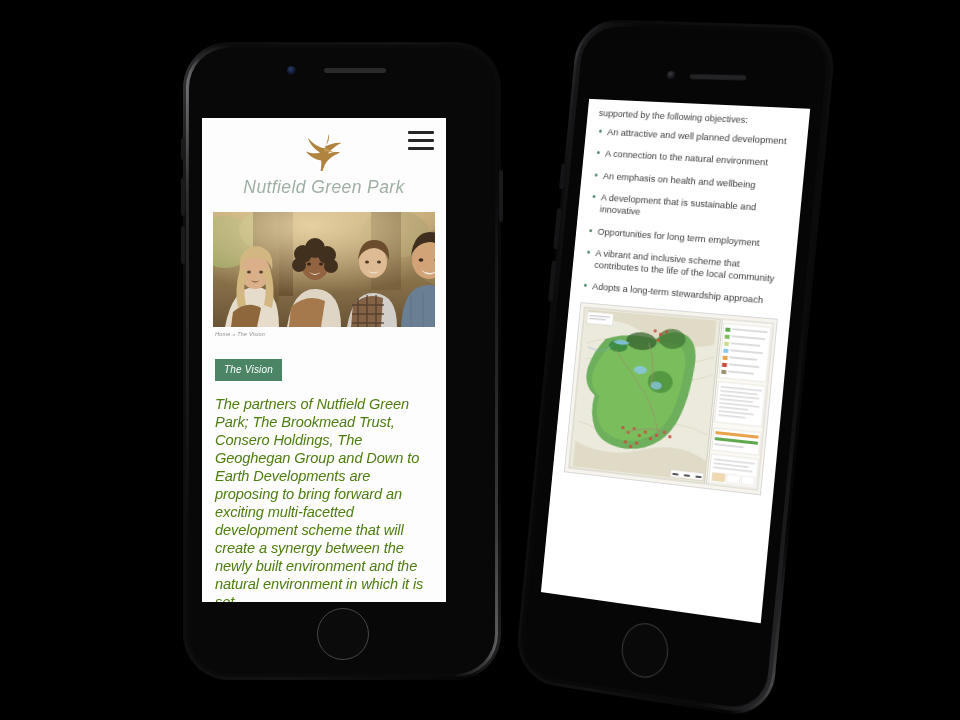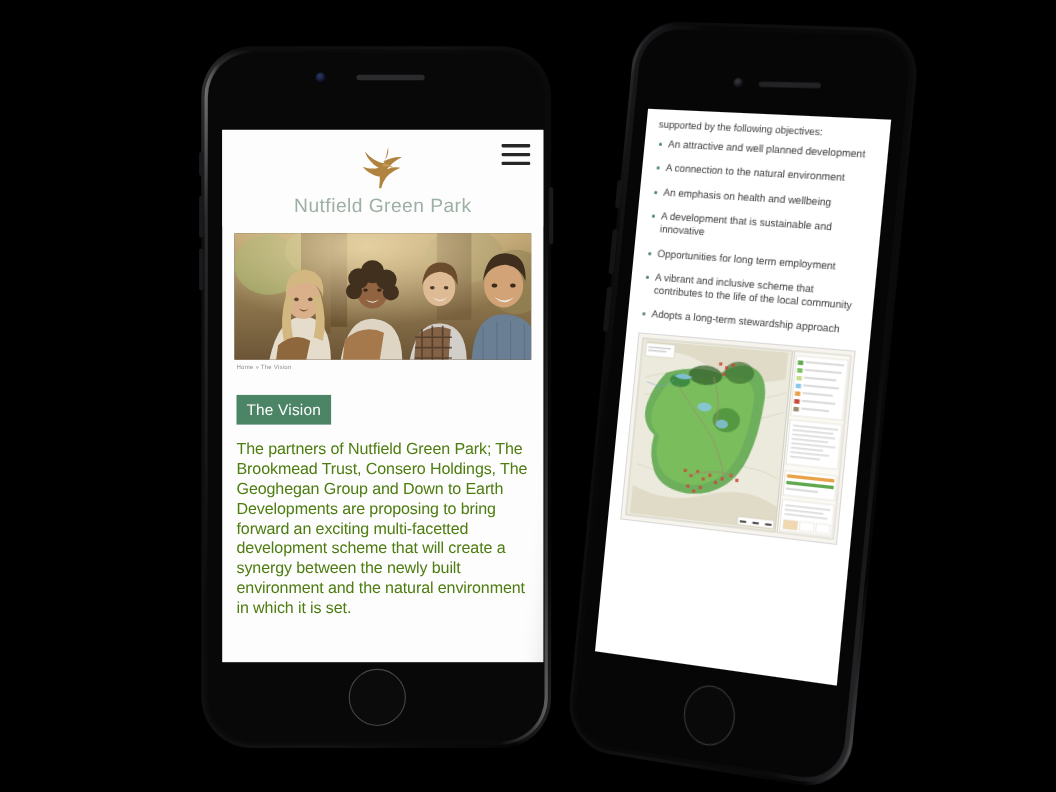"Nutfield Green Park" .phone-left .screen { font-style: none -> italic; width: 292px -> 244px }
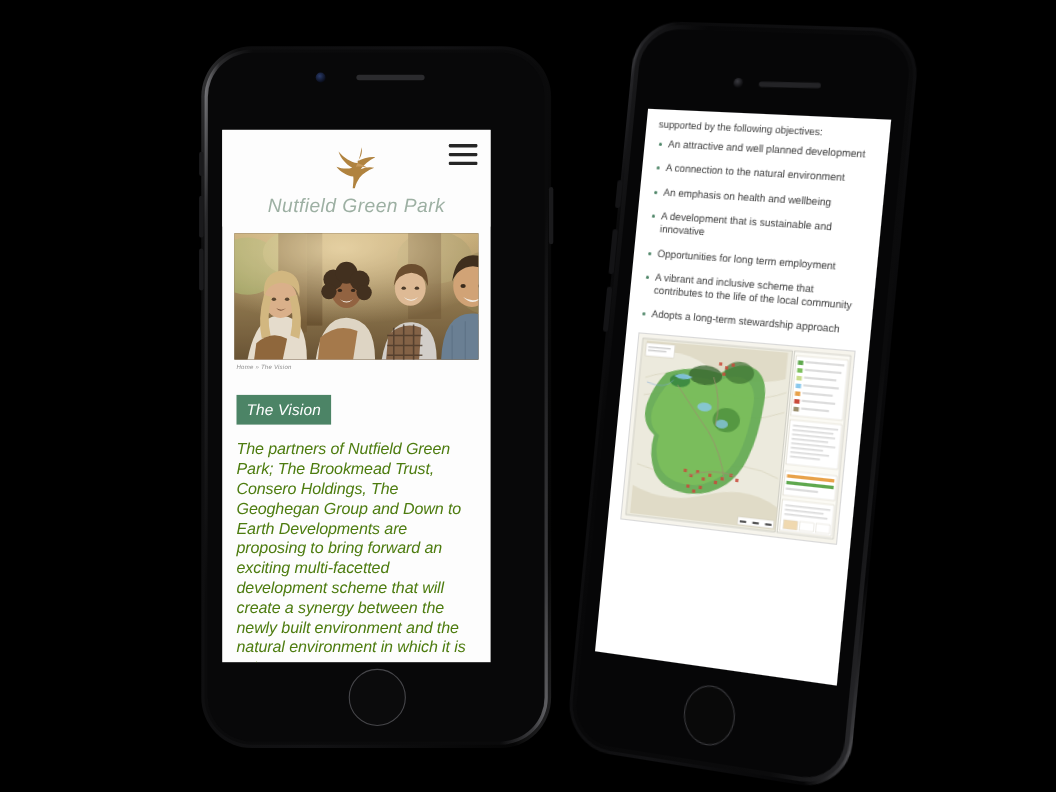"The Vision" .badge { font-size: 14px -> 10px }
